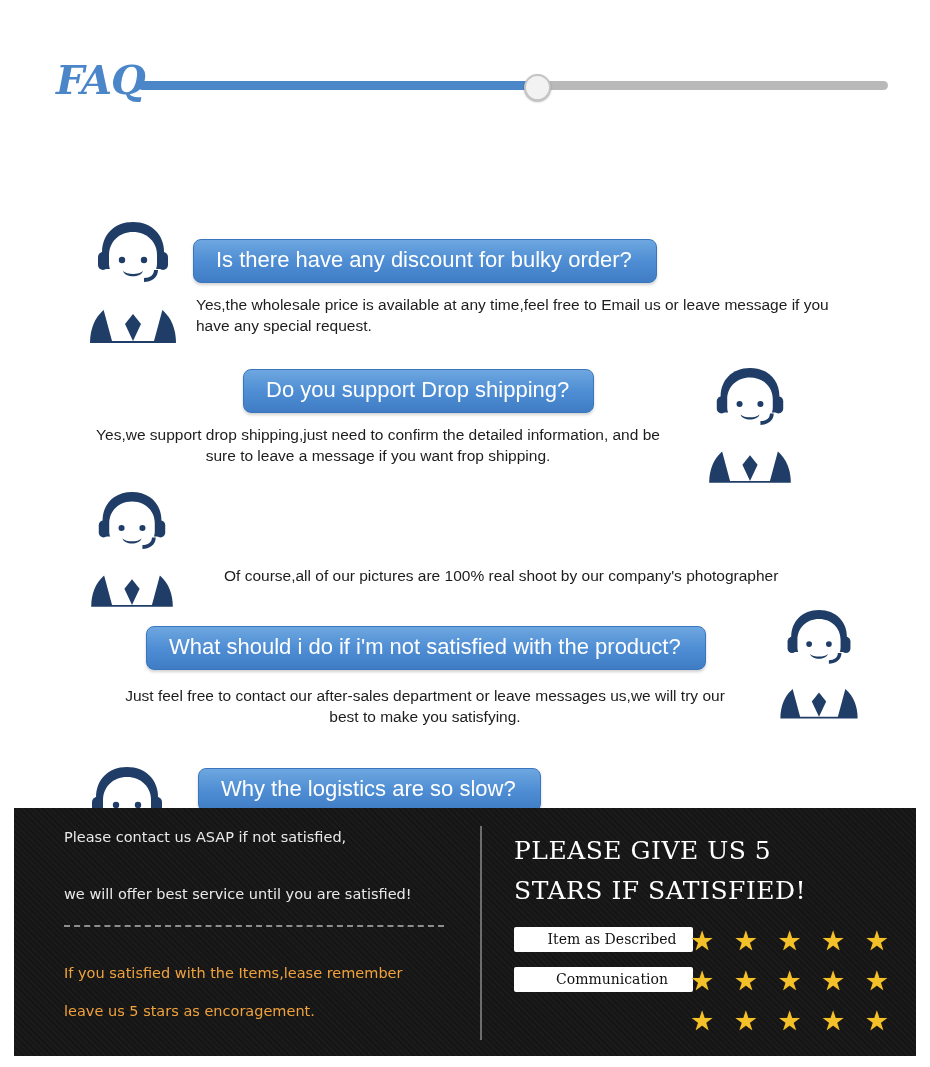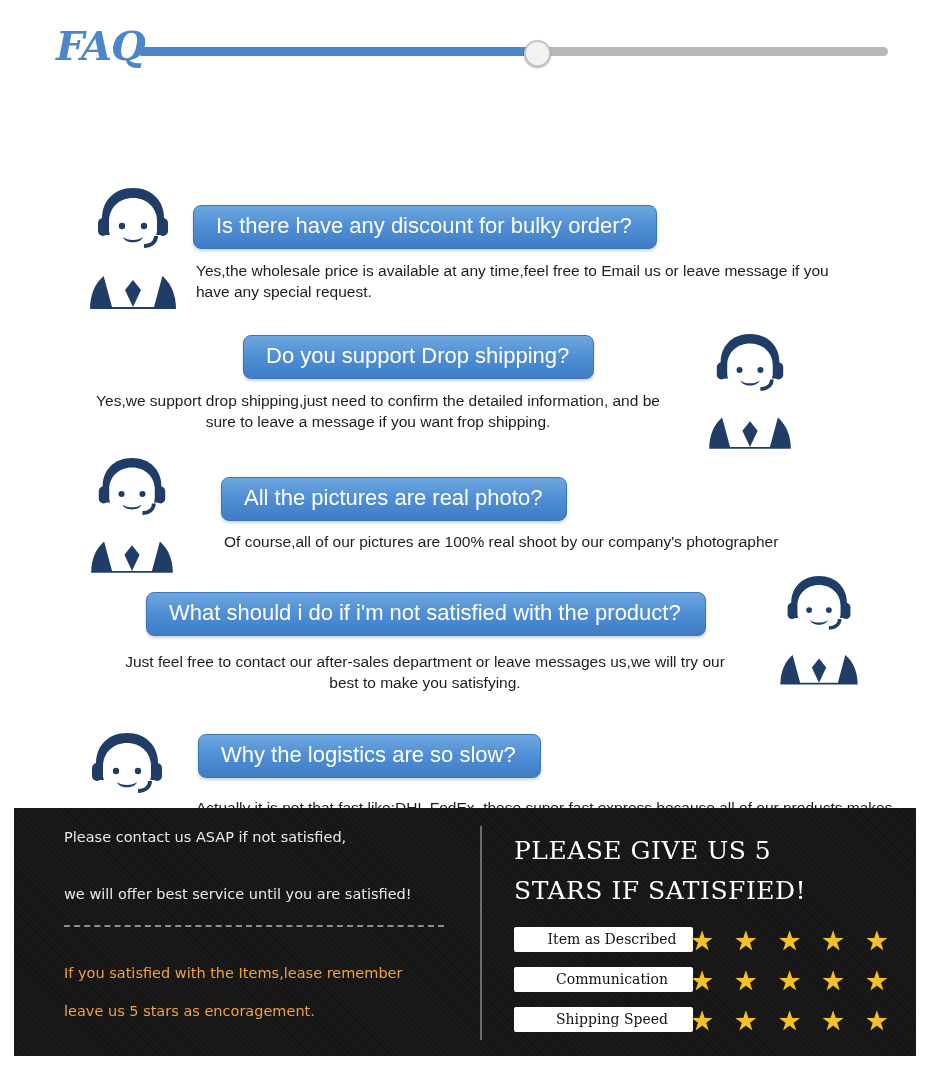"FAQ" .faq-header { margin-top: none -> 34px }
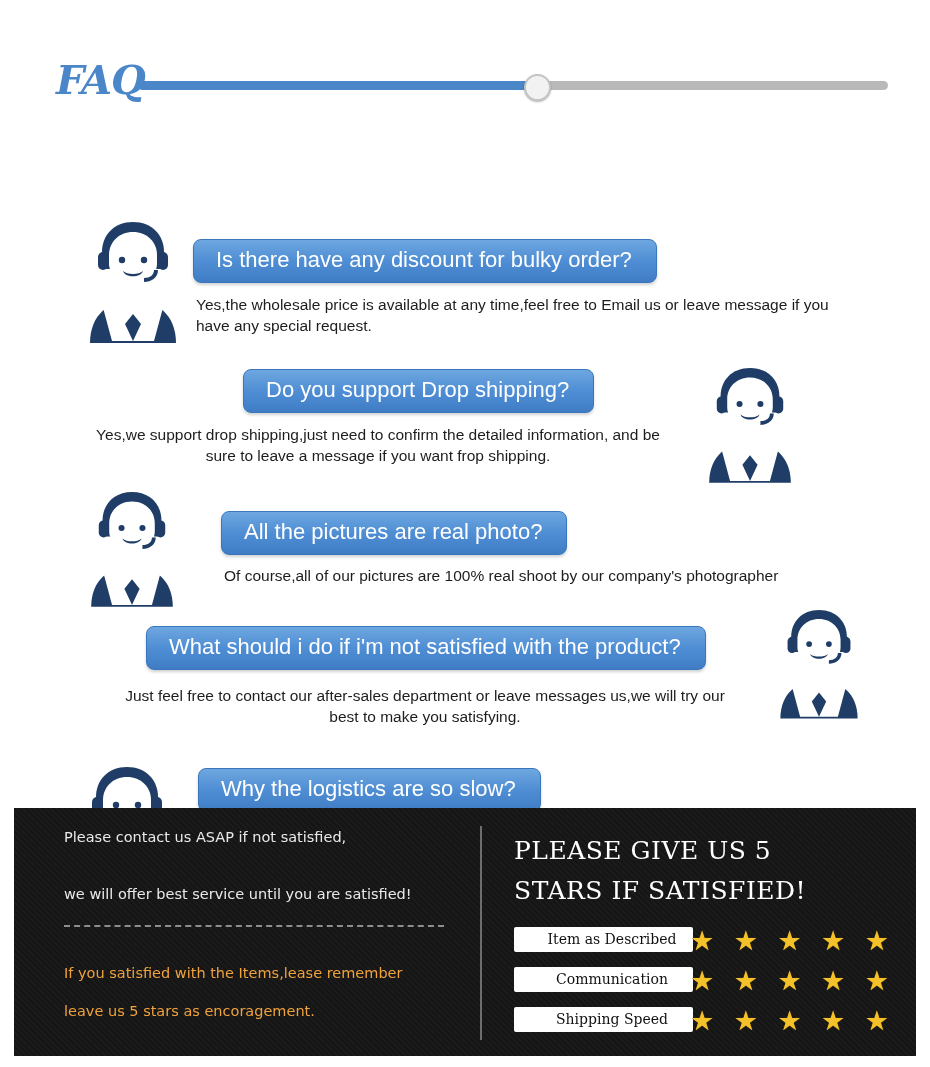"All the pictures are real" div.qbubble { html: <div>All the pictures are real photo?</div> -> none }
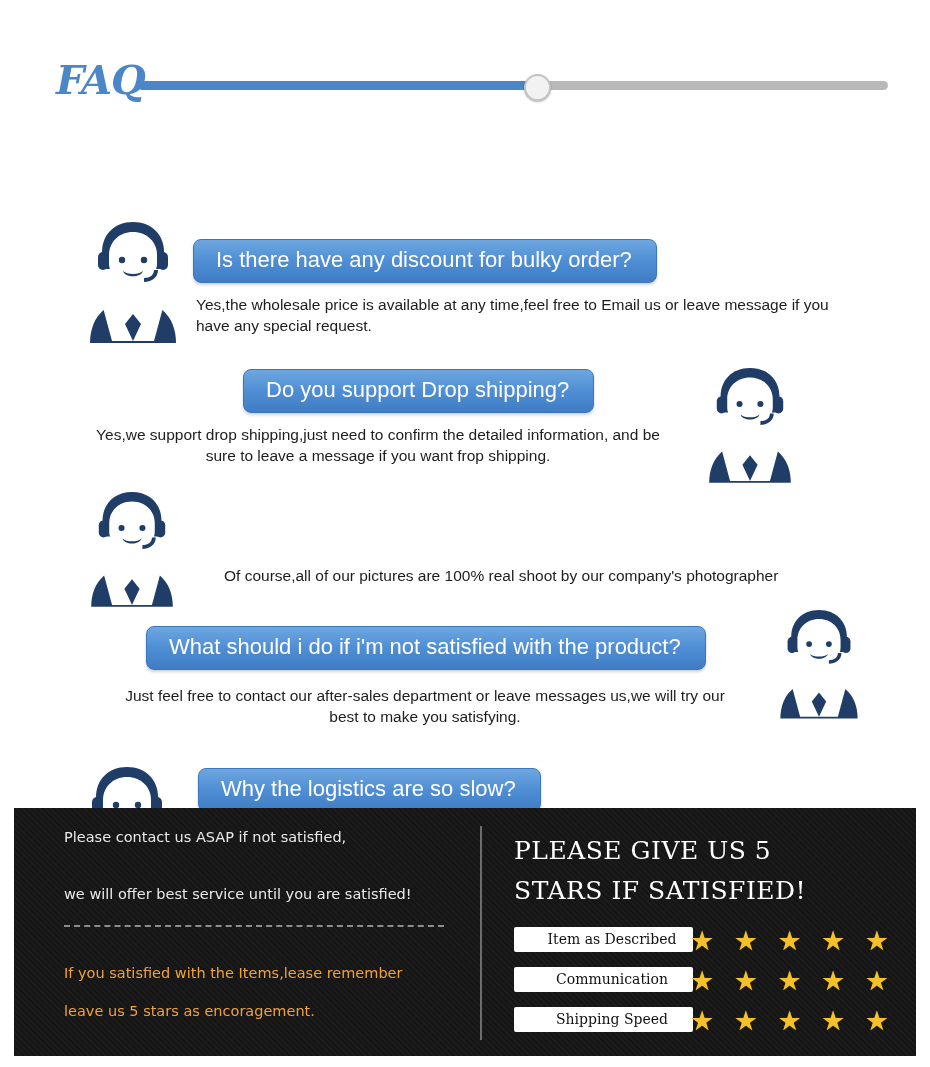"Shipping Speed" div.rate-label { html: <div>Shipping Speed</div> -> none }
